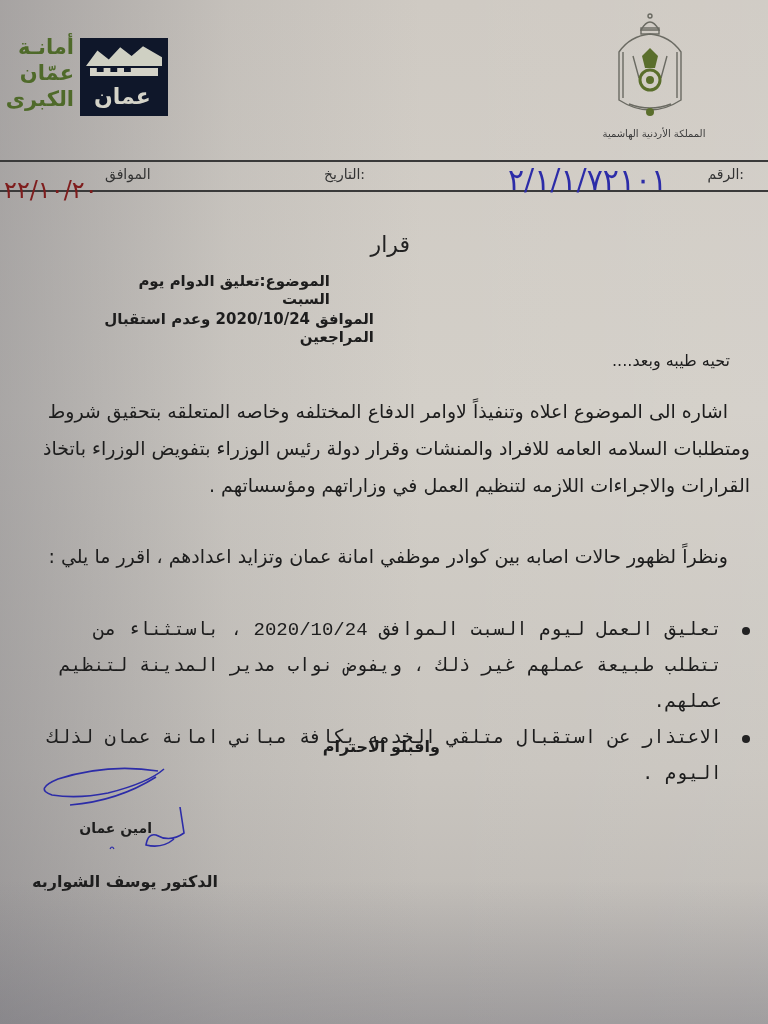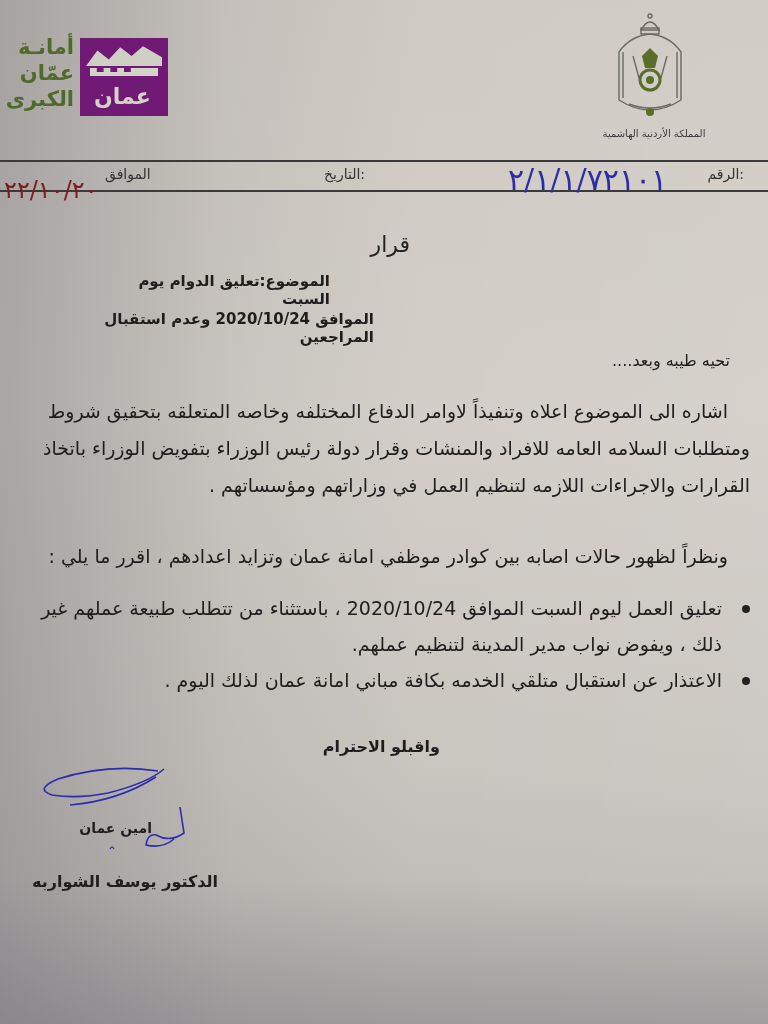"عمان" .gam-mark { background: #701a75 -> #0f172a }
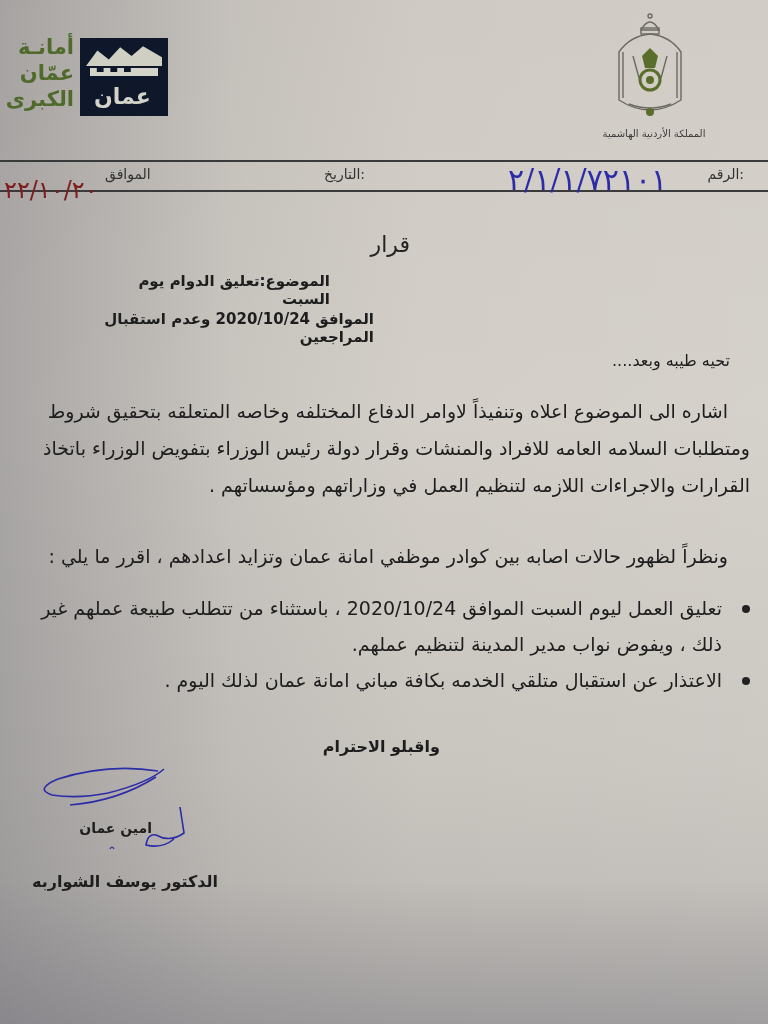"تعليق العمل ليوم السبت الموافق" .bullets { font-family: none -> Liberation Mono, monospace; top: 590px -> 612px }
